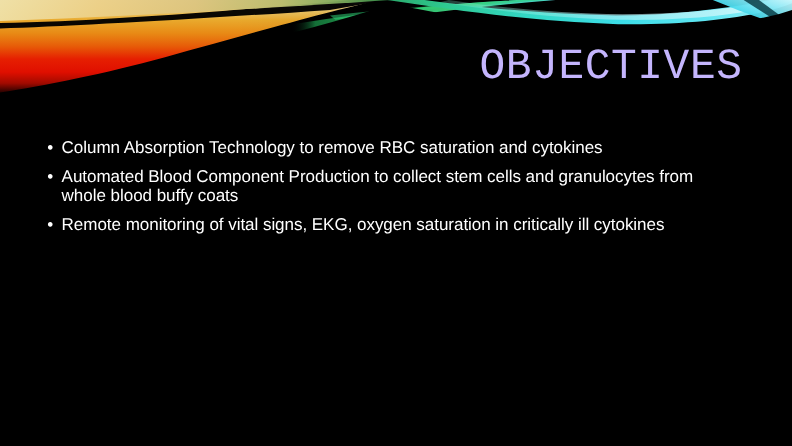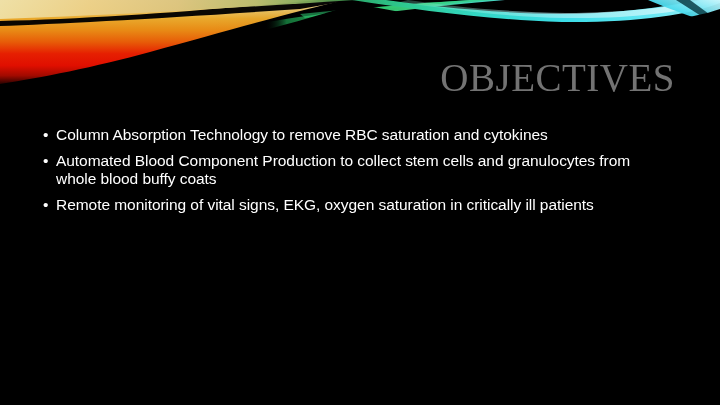"OBJECTIVES" #title { color: #737373 -> #c4b5fd; font-family: Liberation Serif, serif -> Liberation Mono, monospace; top: 58px -> 42px }
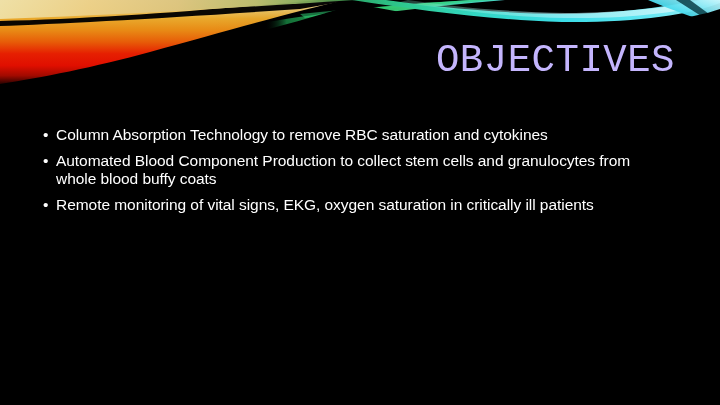"Remote monitoring of vital signs," span.bullet-text { text: patients -> cytokines }
